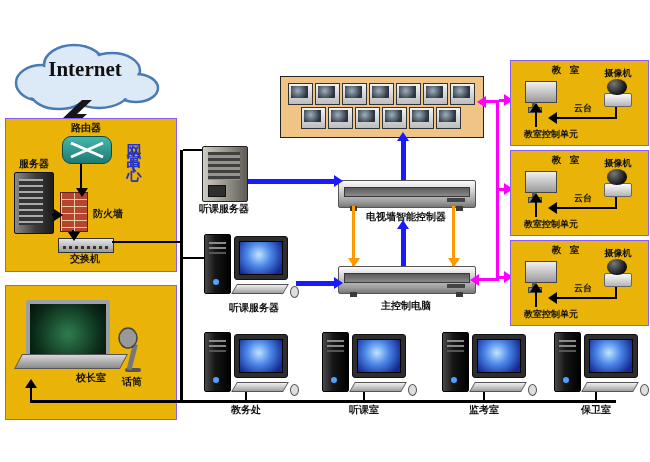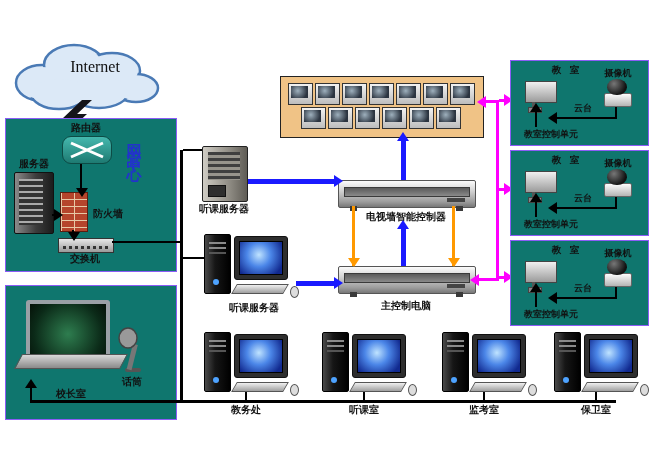"Internet" div.lbl { font-size: 16px -> 21px; font-weight: normal -> bold; left: 40px -> 30px }
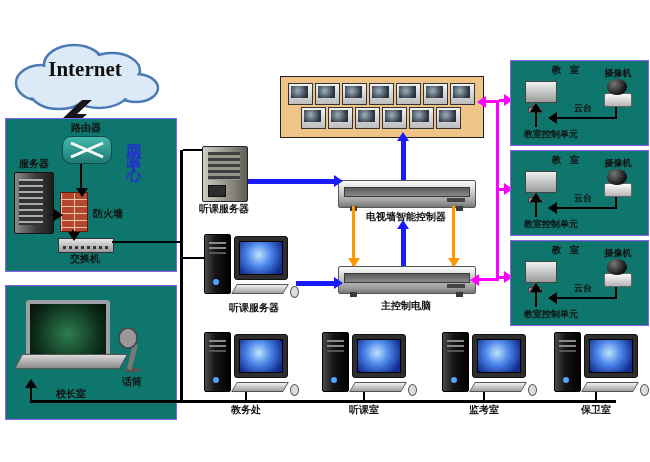"教 室" .box { background: #0f766e -> #eab308 }
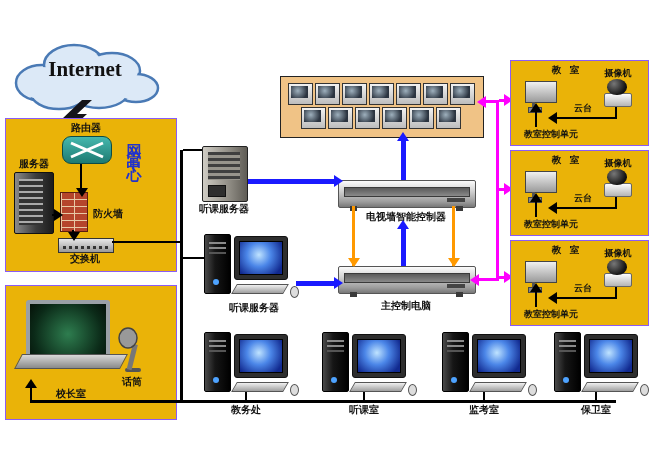"校长室" div.lbl { text-align: center -> right; top: 388px -> 372px }
